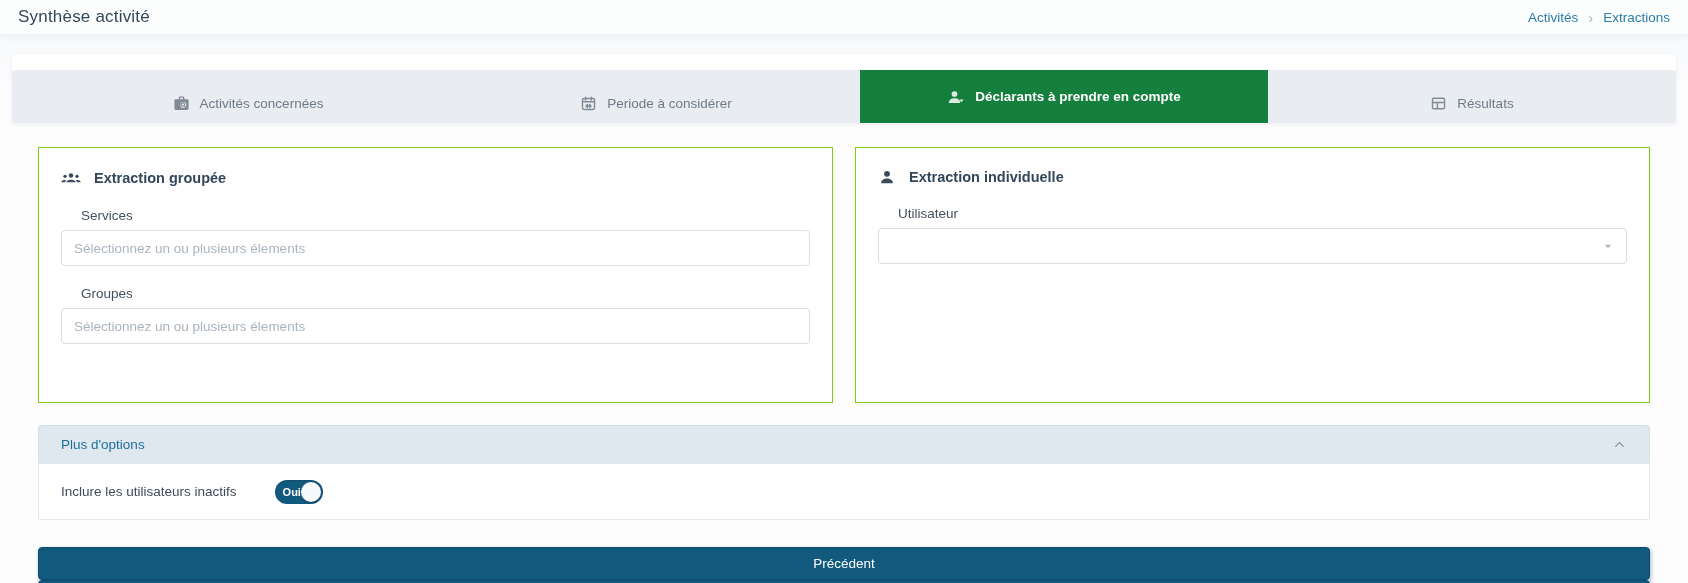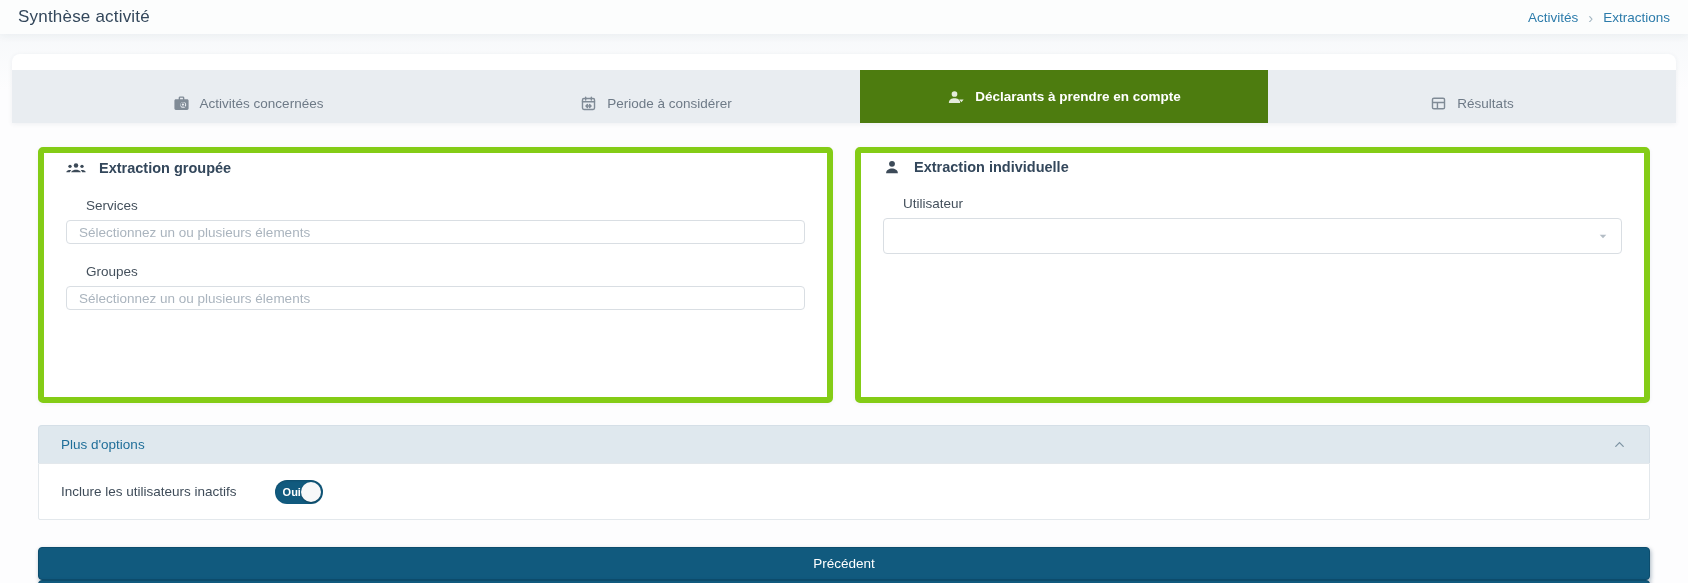"Déclarants à prendre en compte" .tab.active { background: #4d7c0f -> #15803d }
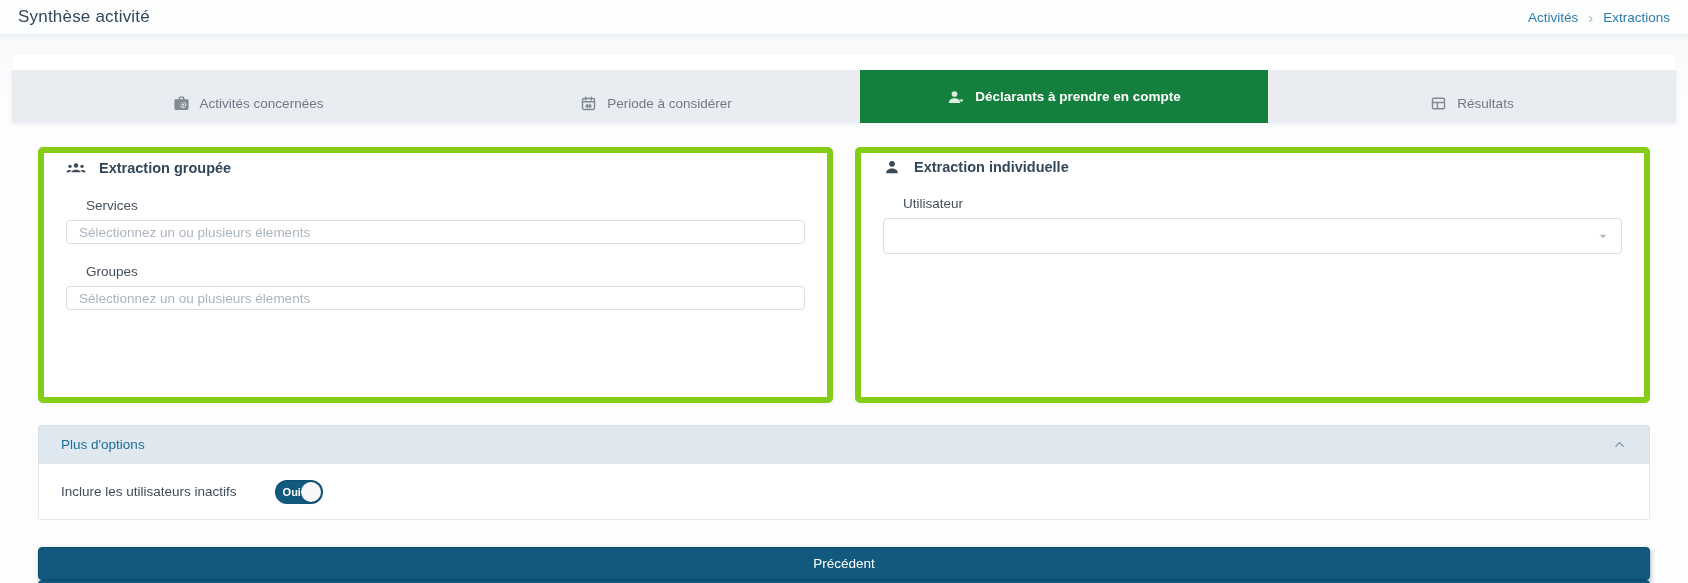"Extraction groupée" .panel { border: 6px solid #84cc16 -> 1px solid #84cc16; border-radius: 5px -> 0; padding: 5px 22px -> 20px 22px }
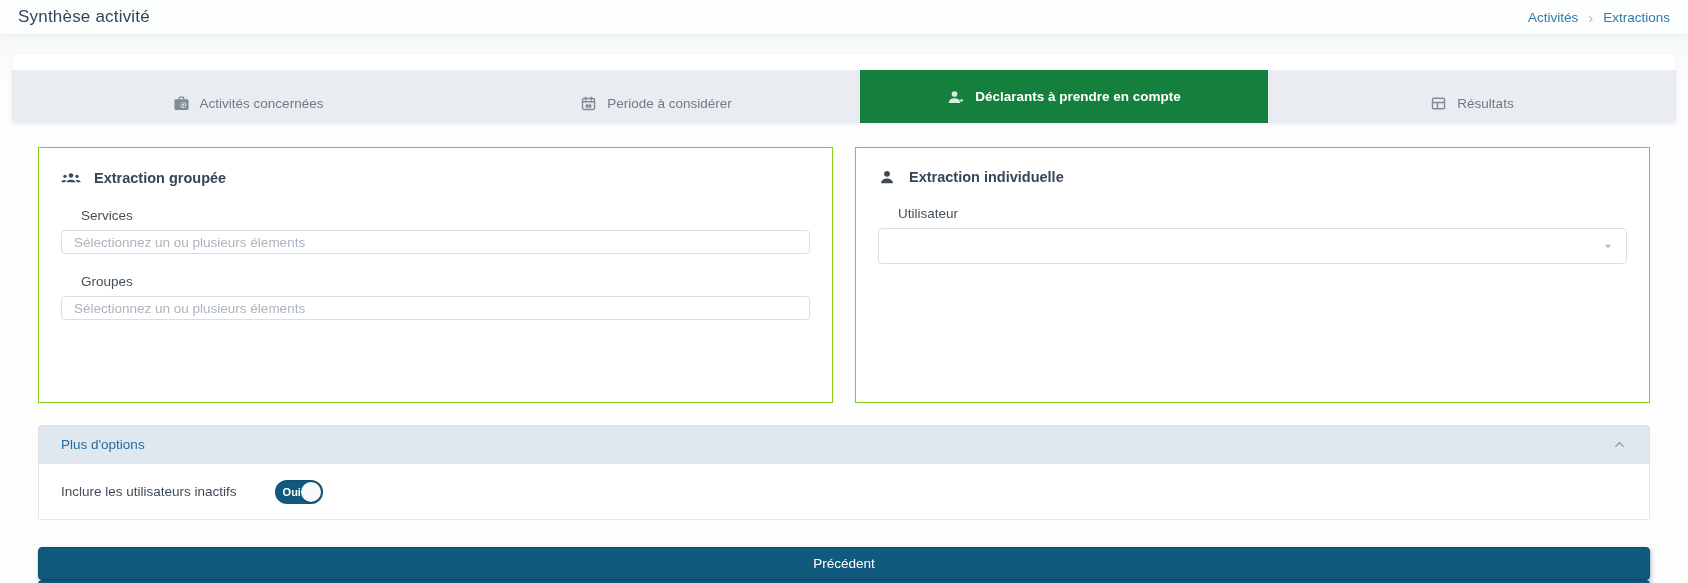"Sélectionnez un ou plusieurs élements" .text-input { height: 24px -> 36px }
